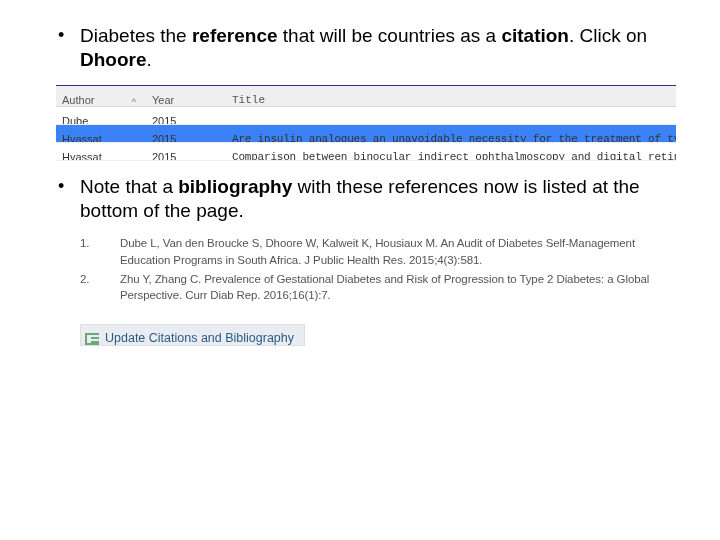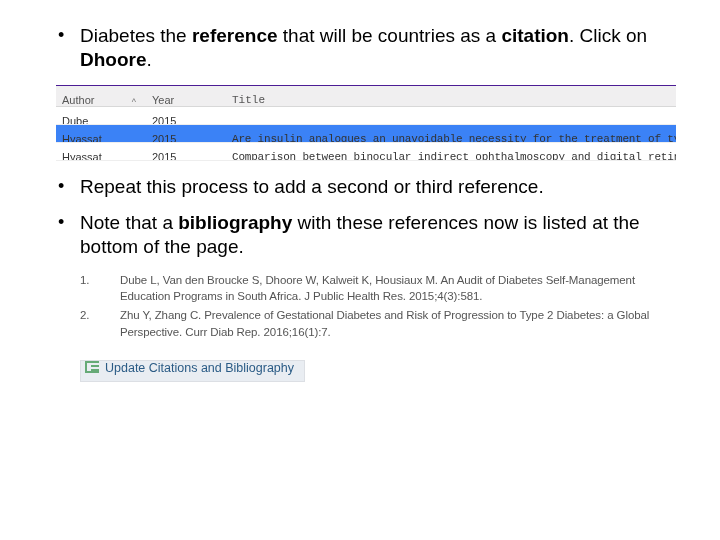"Repeat this process to add" li { html: <li>Repeat this process to add a second or third reference.</li> -> none }
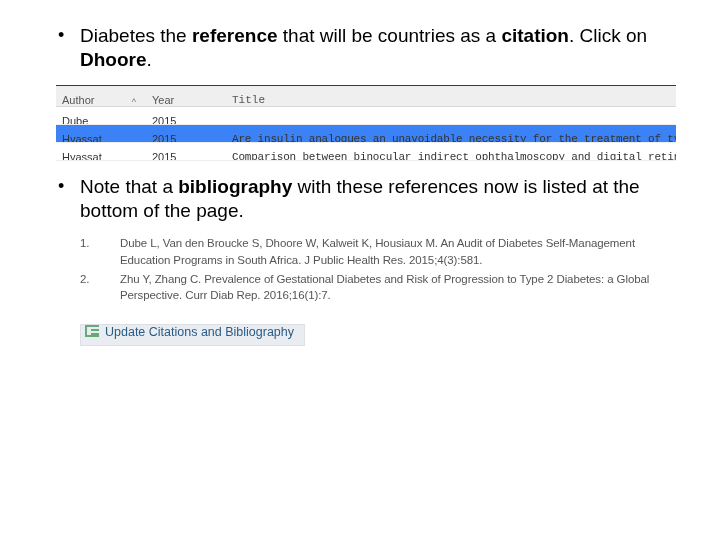"Update Citations and Bibliography" .upd-btn { align-items: flex-start -> flex-end }
